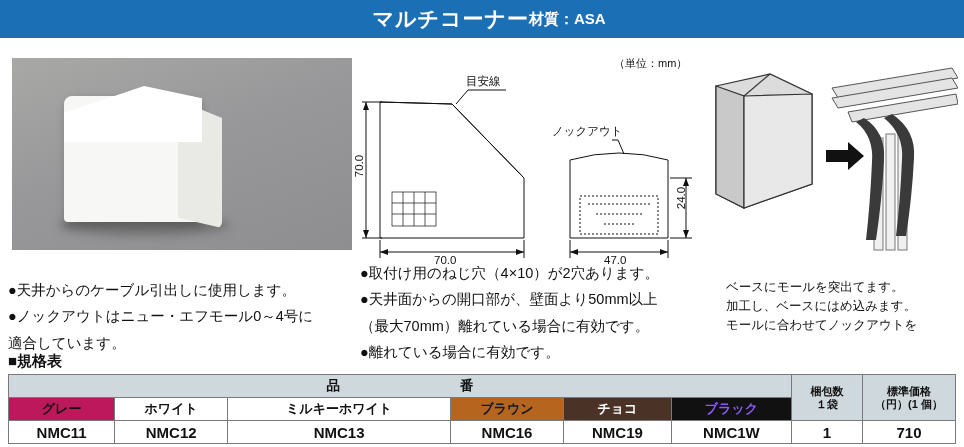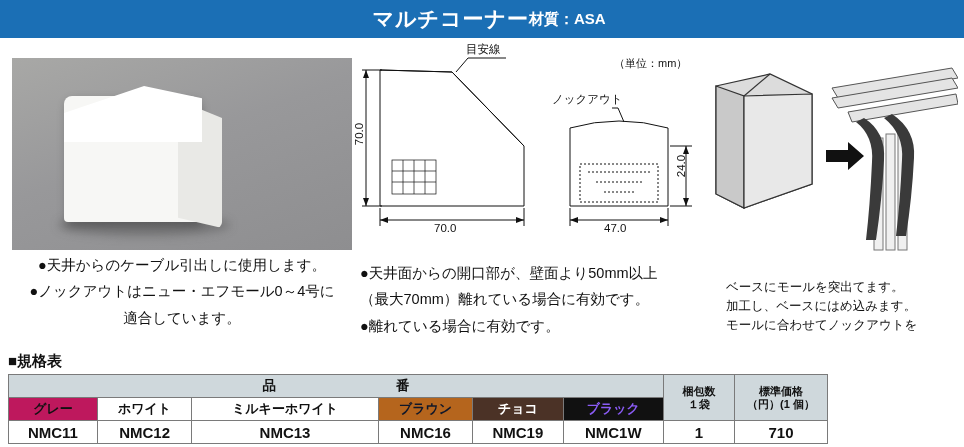"目安線" .drawing { top: 36px -> 68px }
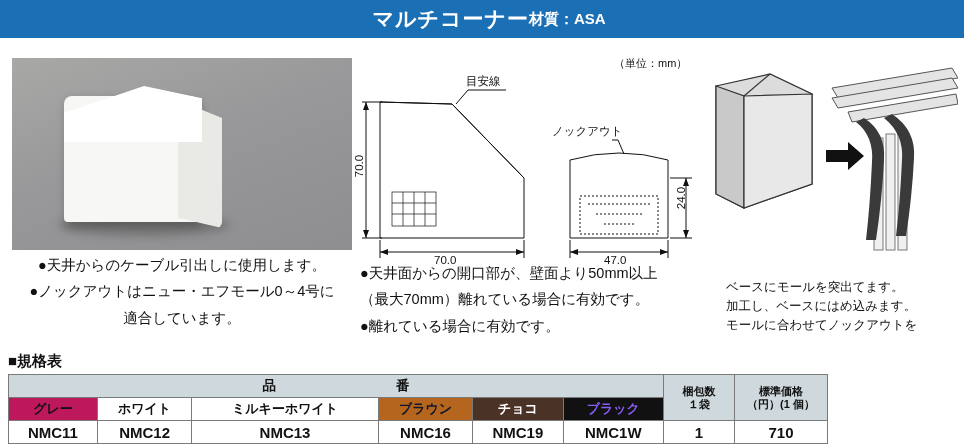"●取付け用のねじ穴（4×10）が2穴あります。" div.bullet { html: none -> <div>●取付け用のねじ穴（4×10）が2穴あります。</div> }
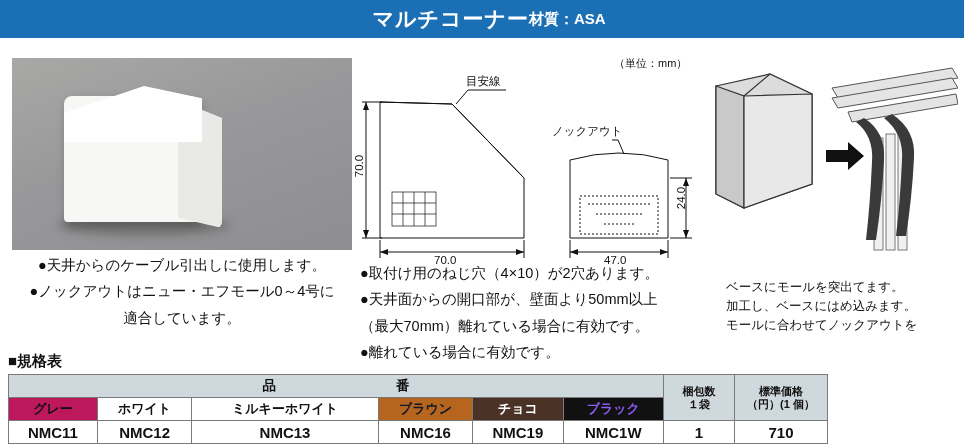"●天井からのケーブル引出しに使用します。" .bullets-left { text-align: center -> none; top: 254px -> 279px }
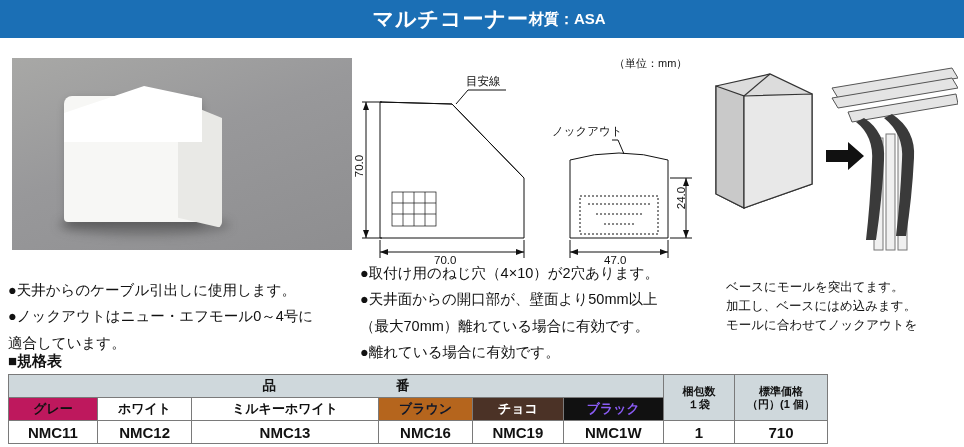"品 番" table.spec { width: 820px -> 948px }
